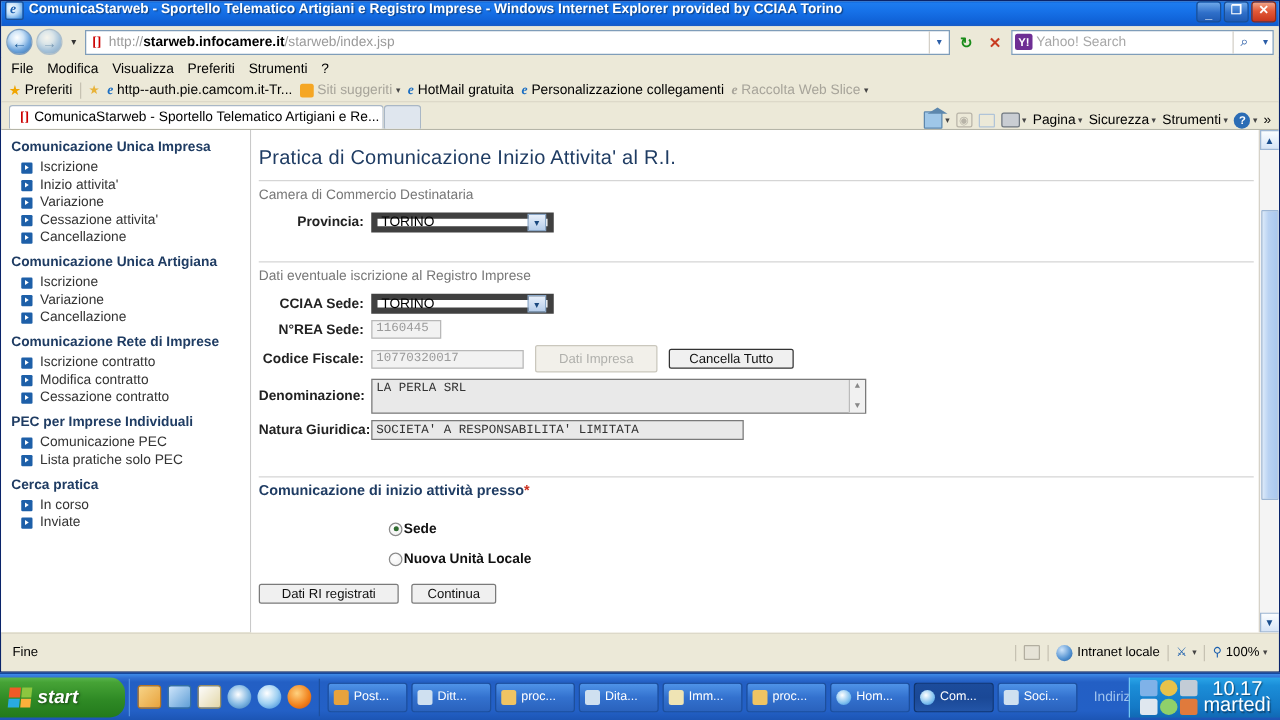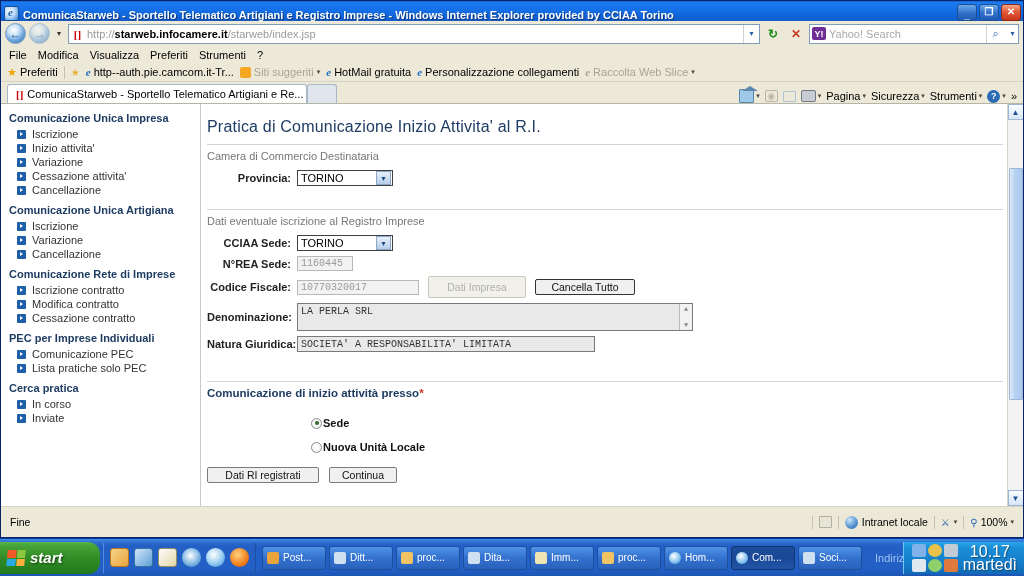"ComunicaStarweb - Sportello Telematico Artigiani e" .titlebar { align-items: flex-end -> flex-start }
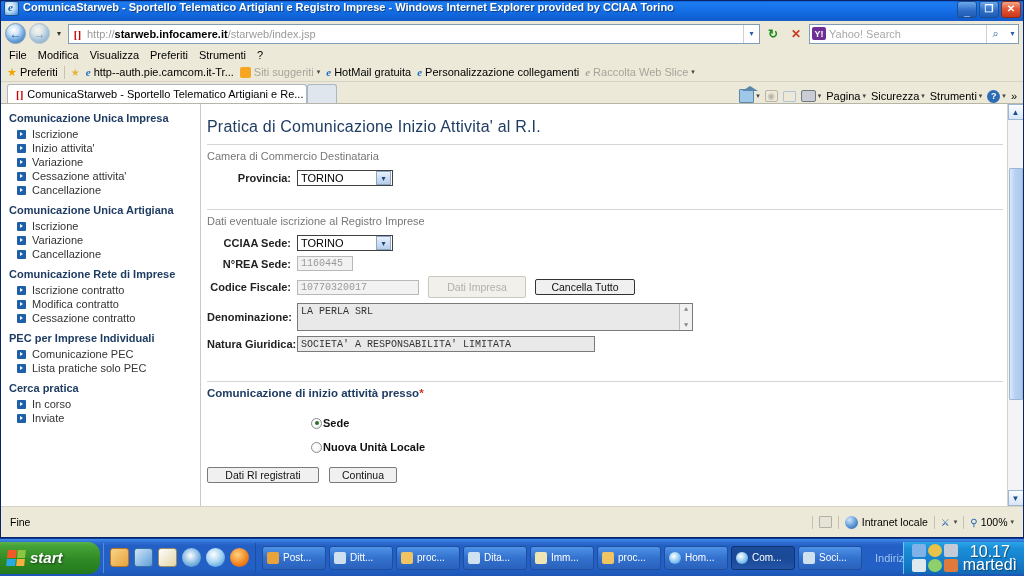"TORINO" .sel { border: 1px solid #404040 -> 5px solid #404040; width: 96px -> 146px }
